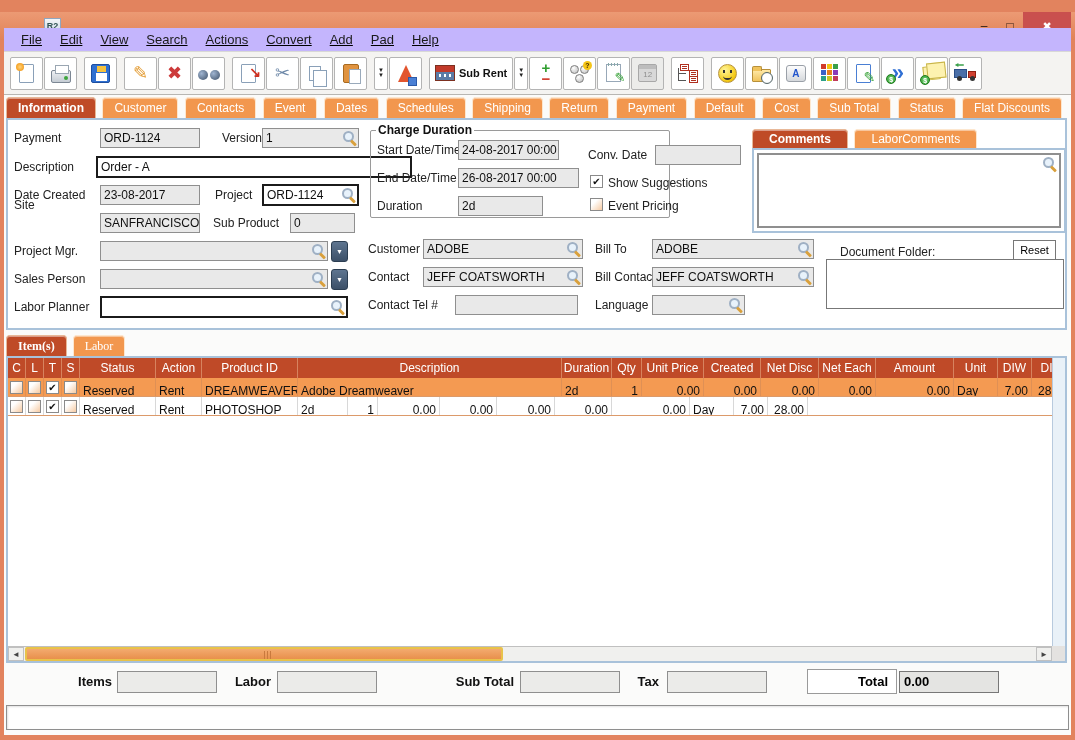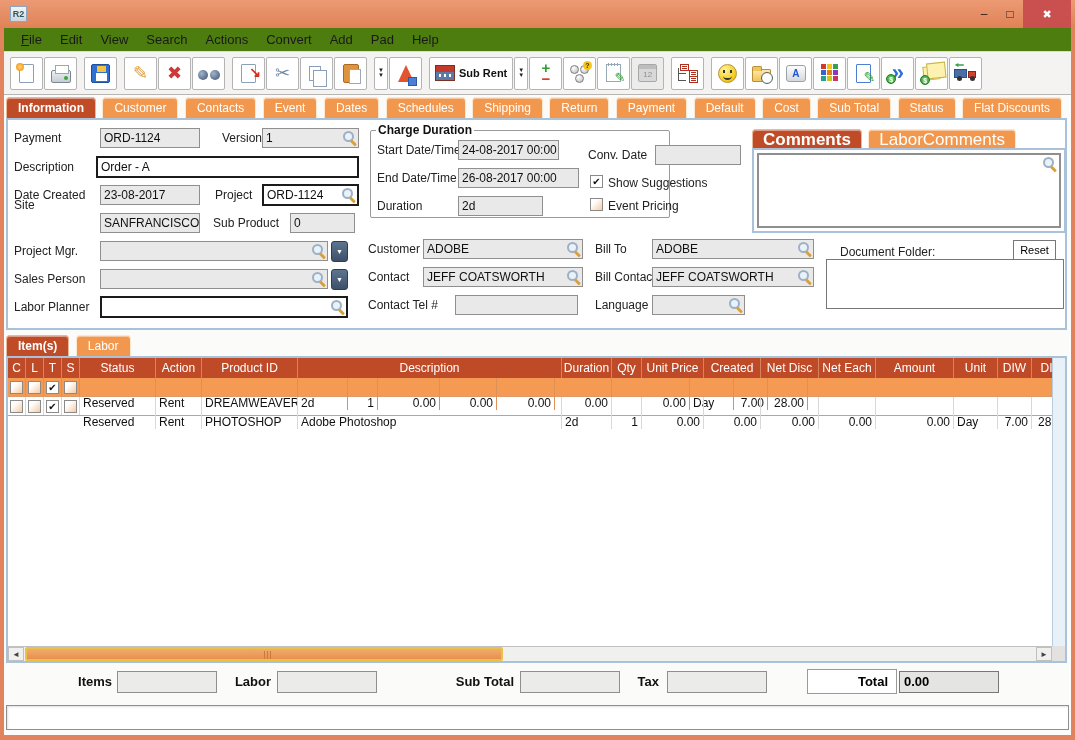"R2" .titlebar { padding-left: none -> 34px; top: 0 -> 12px }
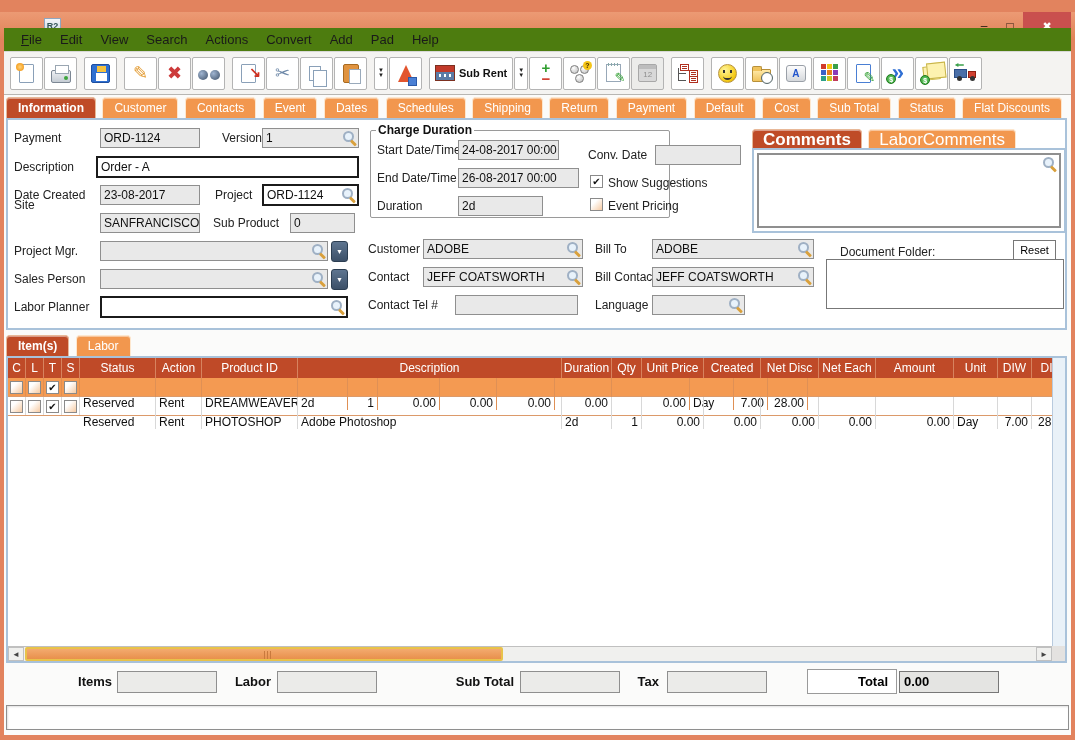"File" .menubar { background: #4d7c0f -> #c4b5fd; text-decoration: none -> underline }
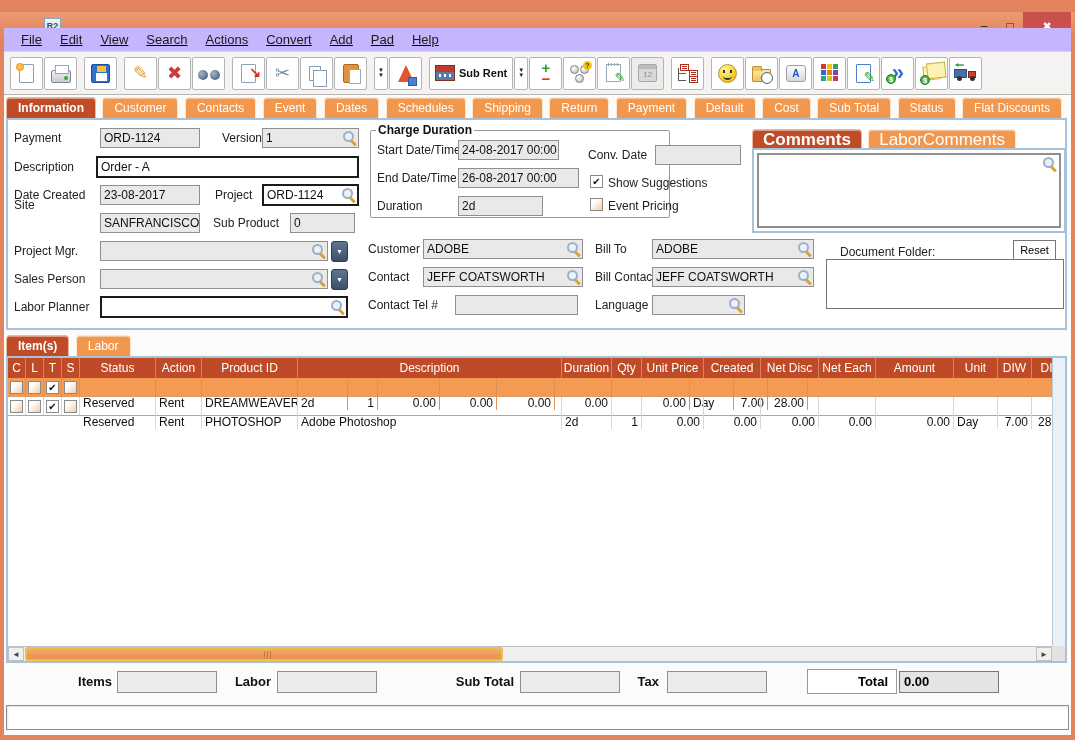"Comments" .tab.small { font-size: 17px -> 12px; padding: 0 10px -> 0 16px }
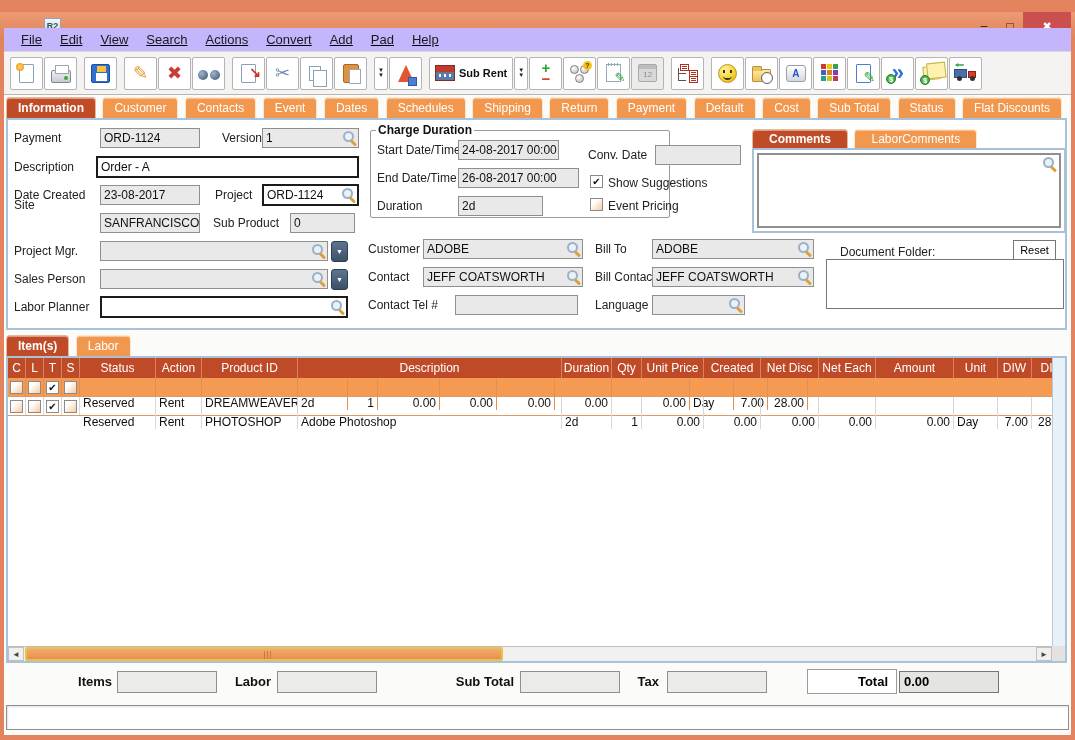"Order - A" div.fld { width: 263px -> 316px }
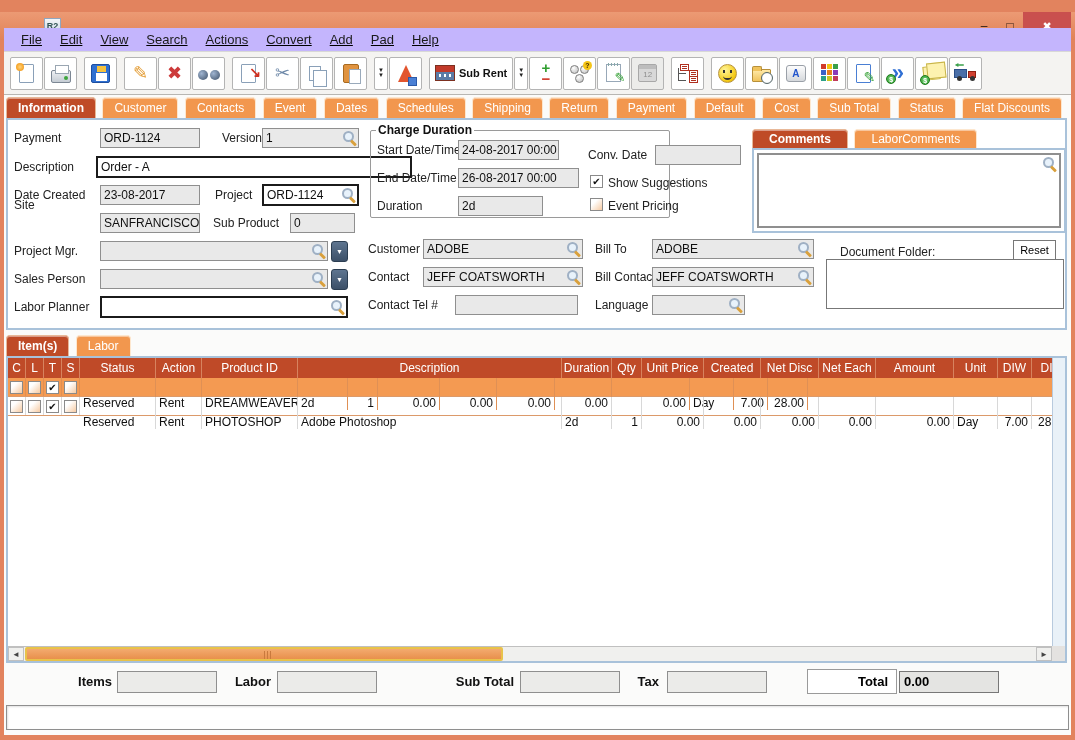"Item(s) Labor" .itemtabs { font-family: none -> Liberation Serif, serif }
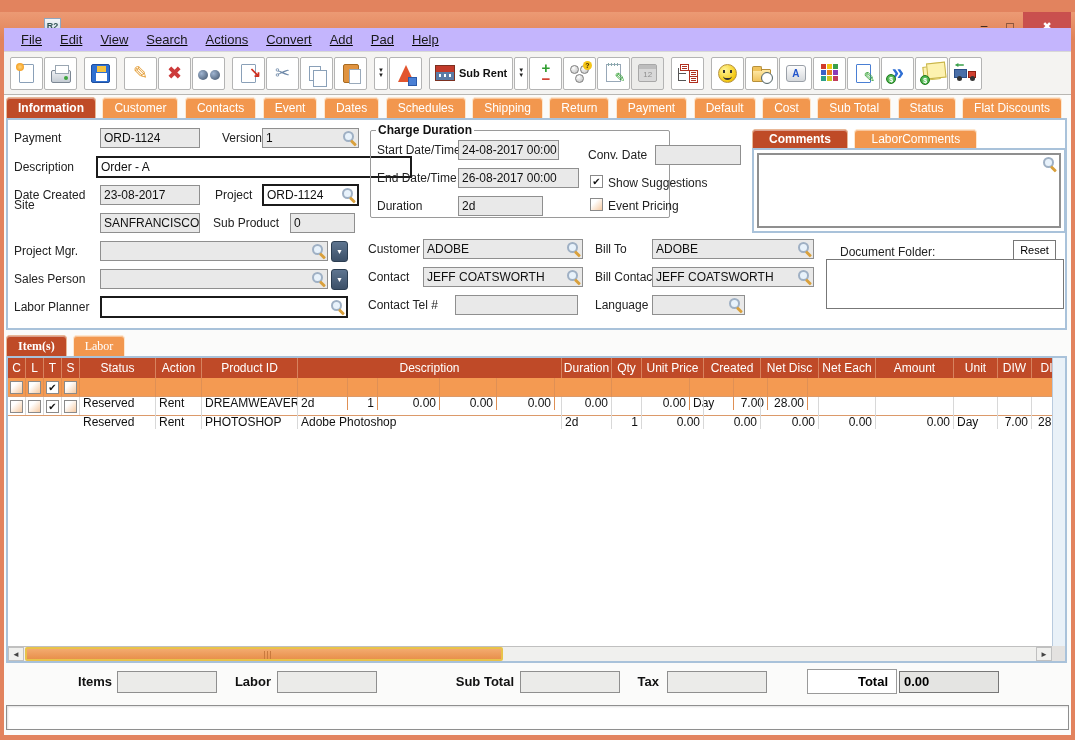"Reserved" .trow .cell { padding: 16px 3px -> 4px 3px }
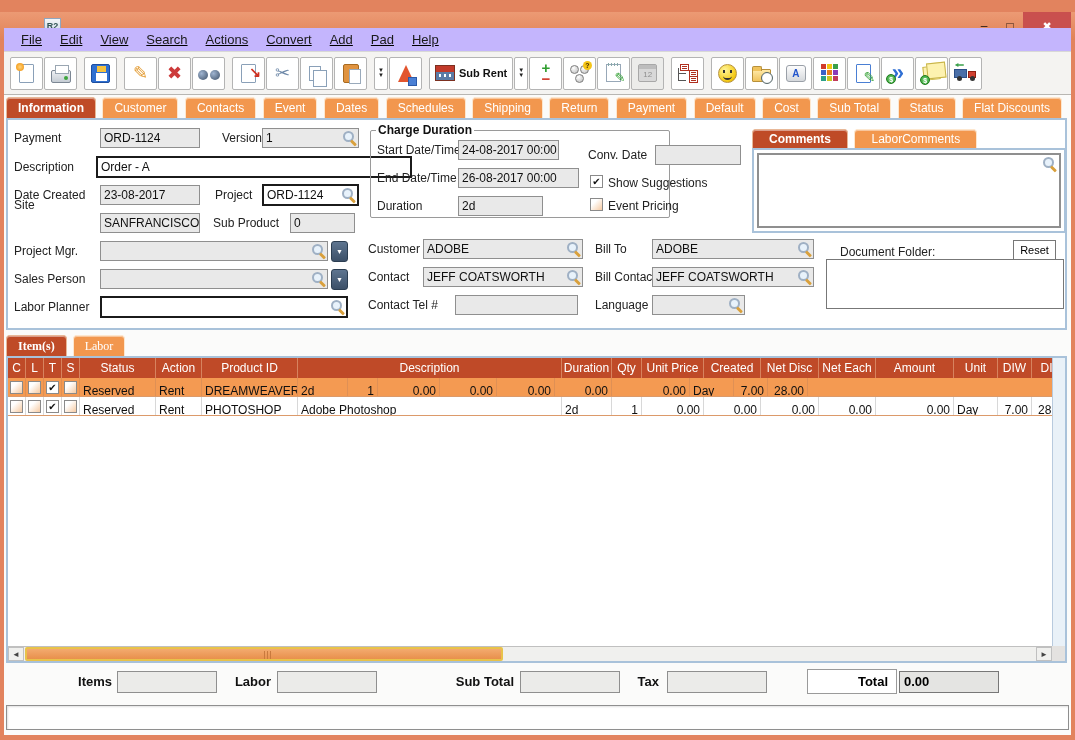"Adobe Dreamweaver" span.cell { html: none -> <span>Adobe Dreamweaver</span> }
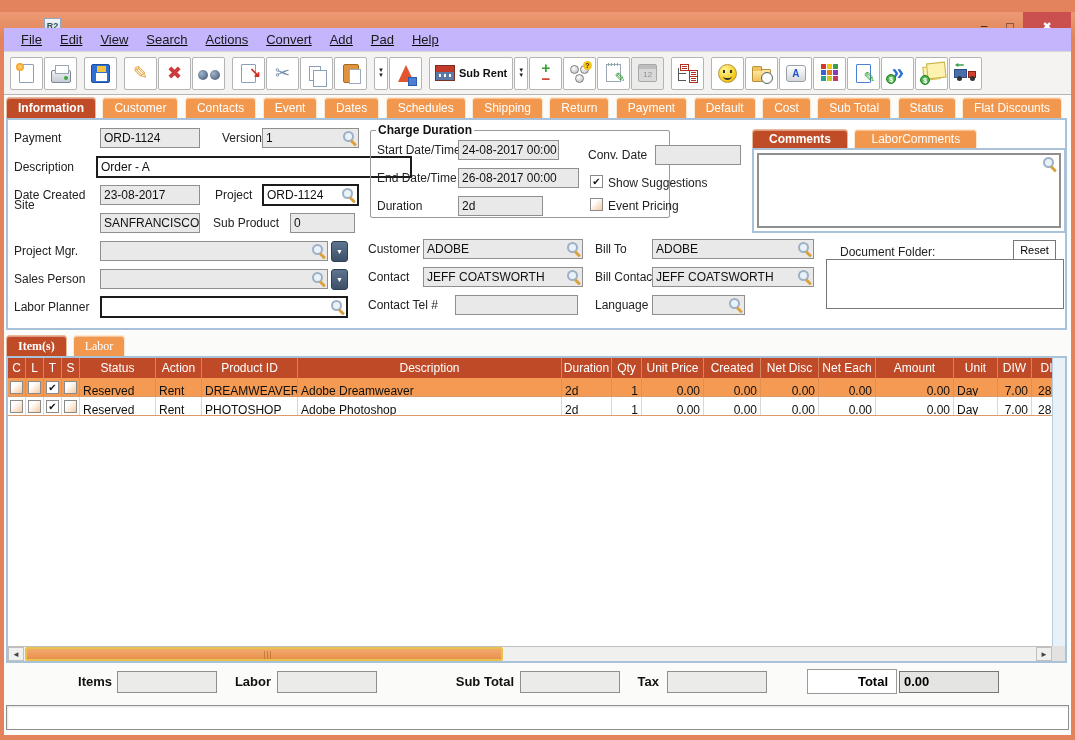"Adobe Photoshop" span.cell { html: <span>Adobe Photoshop</span> -> none }
